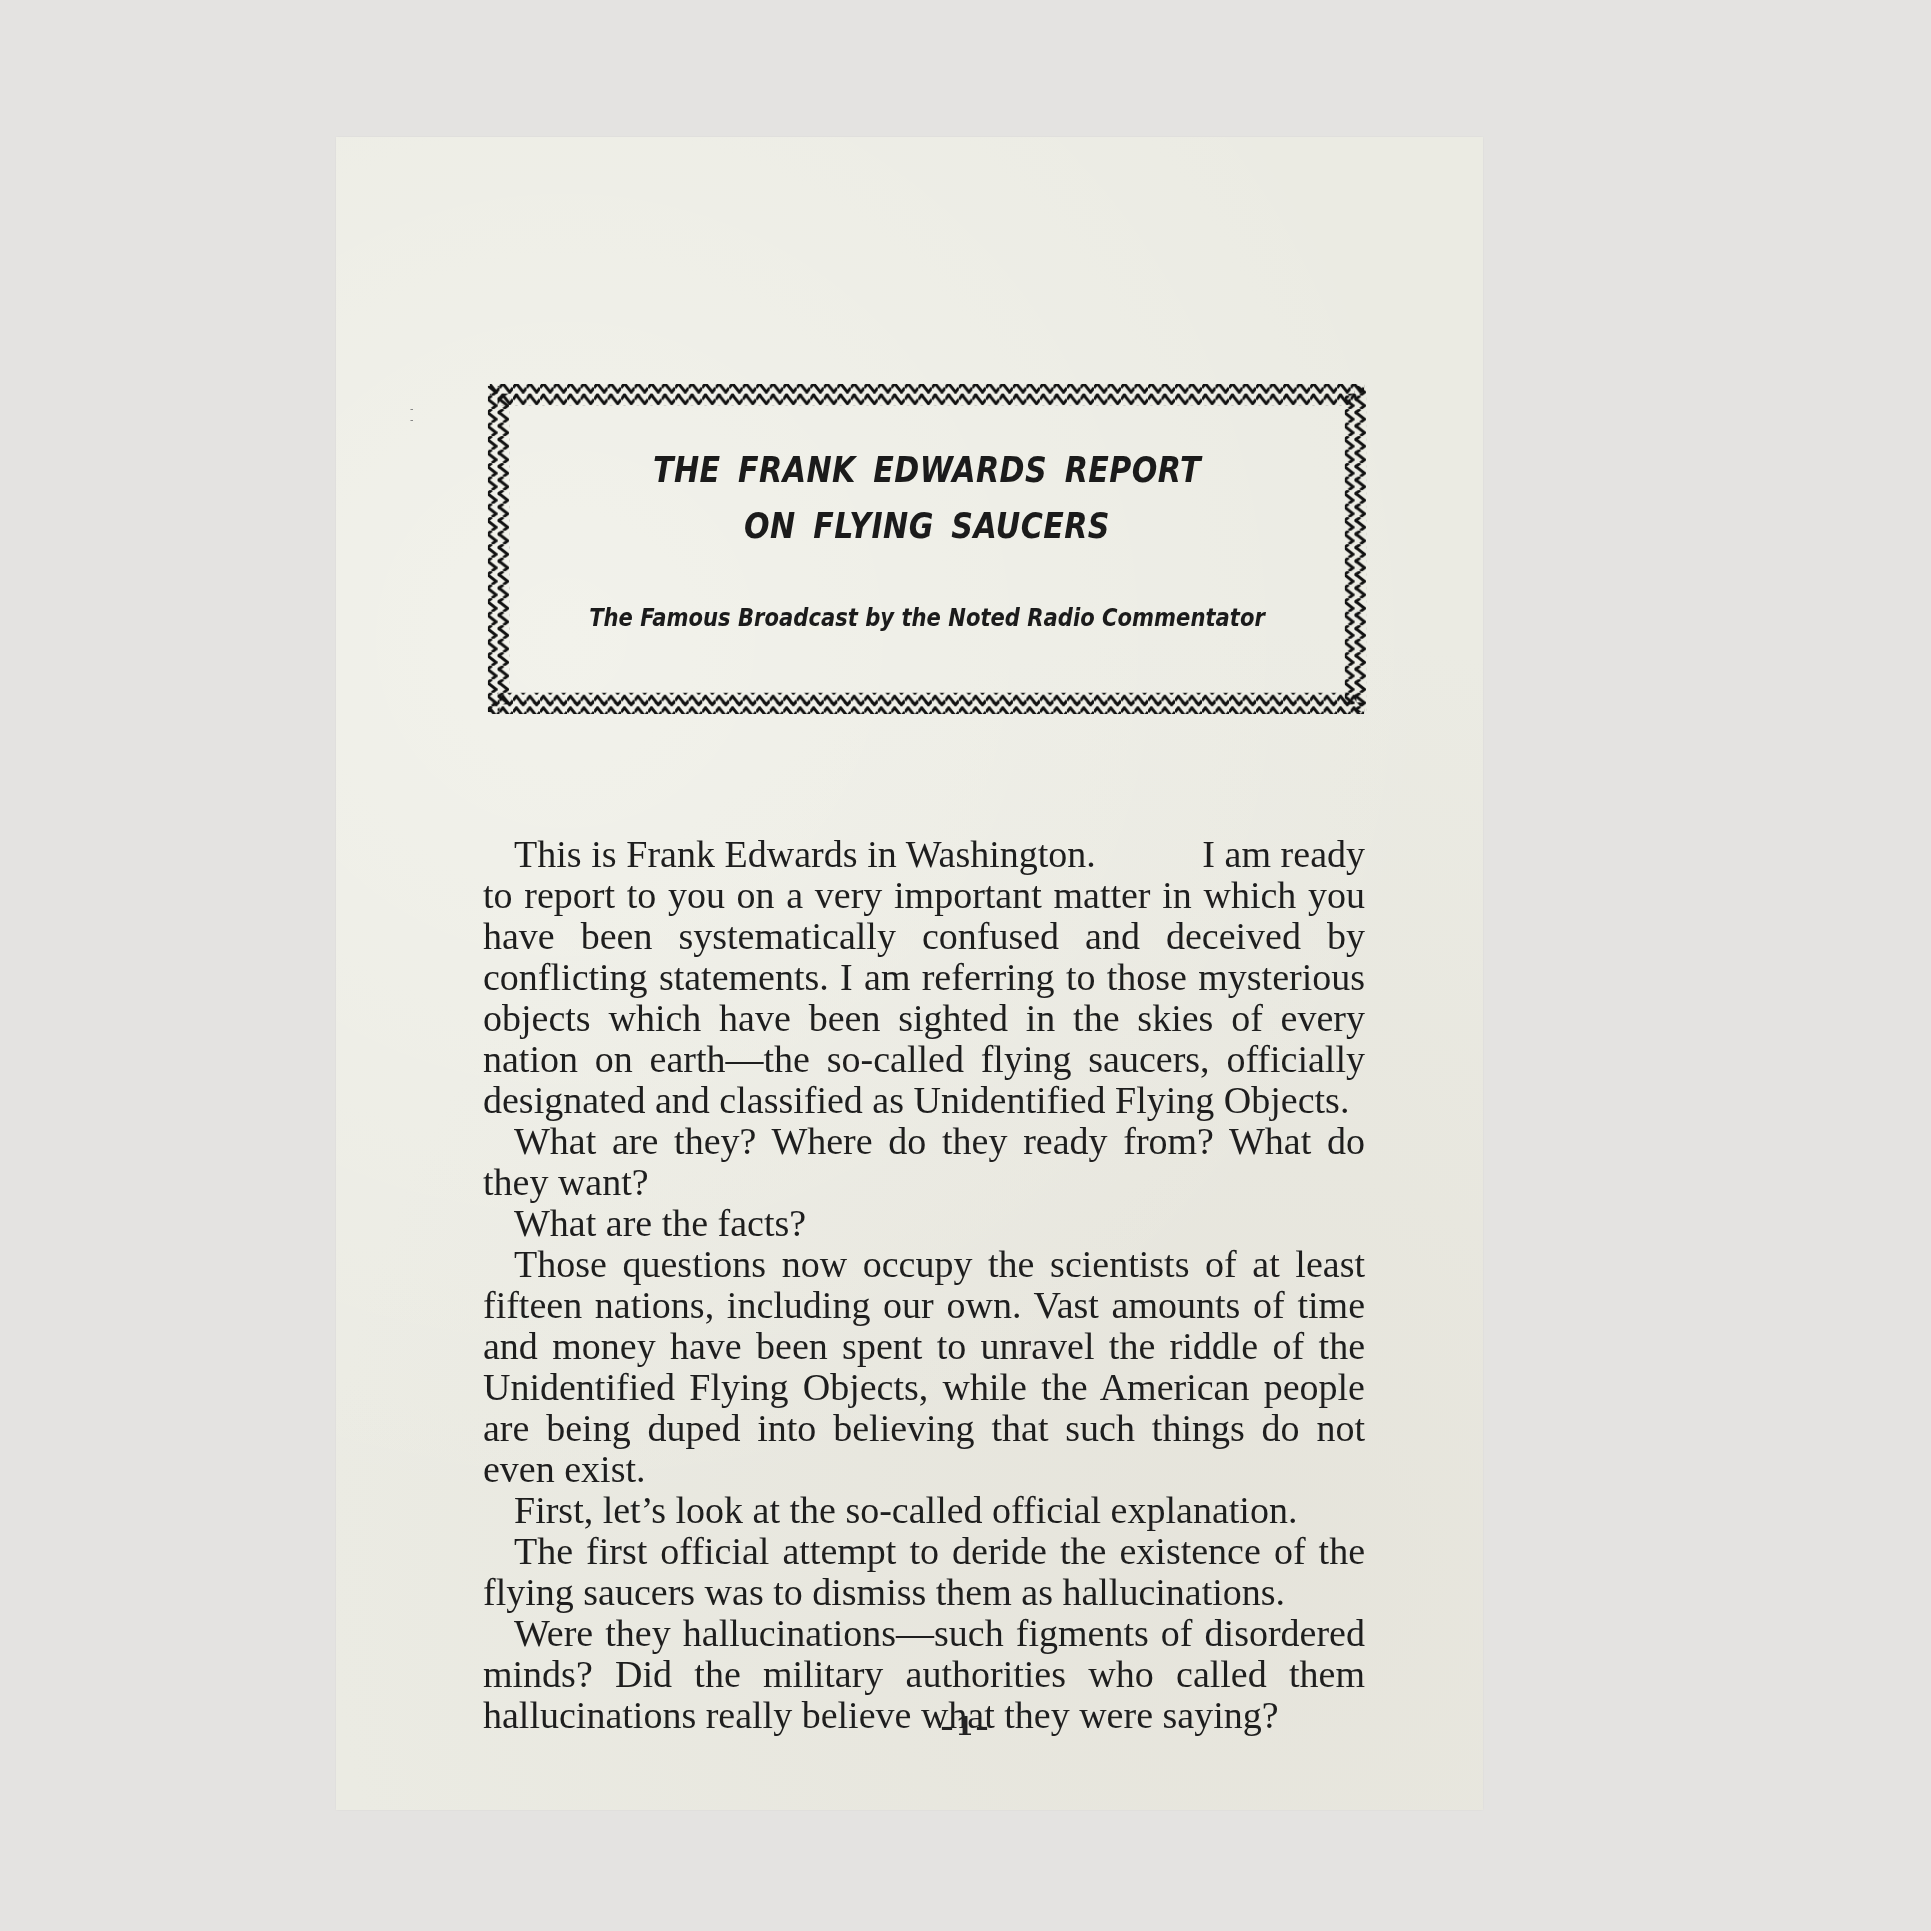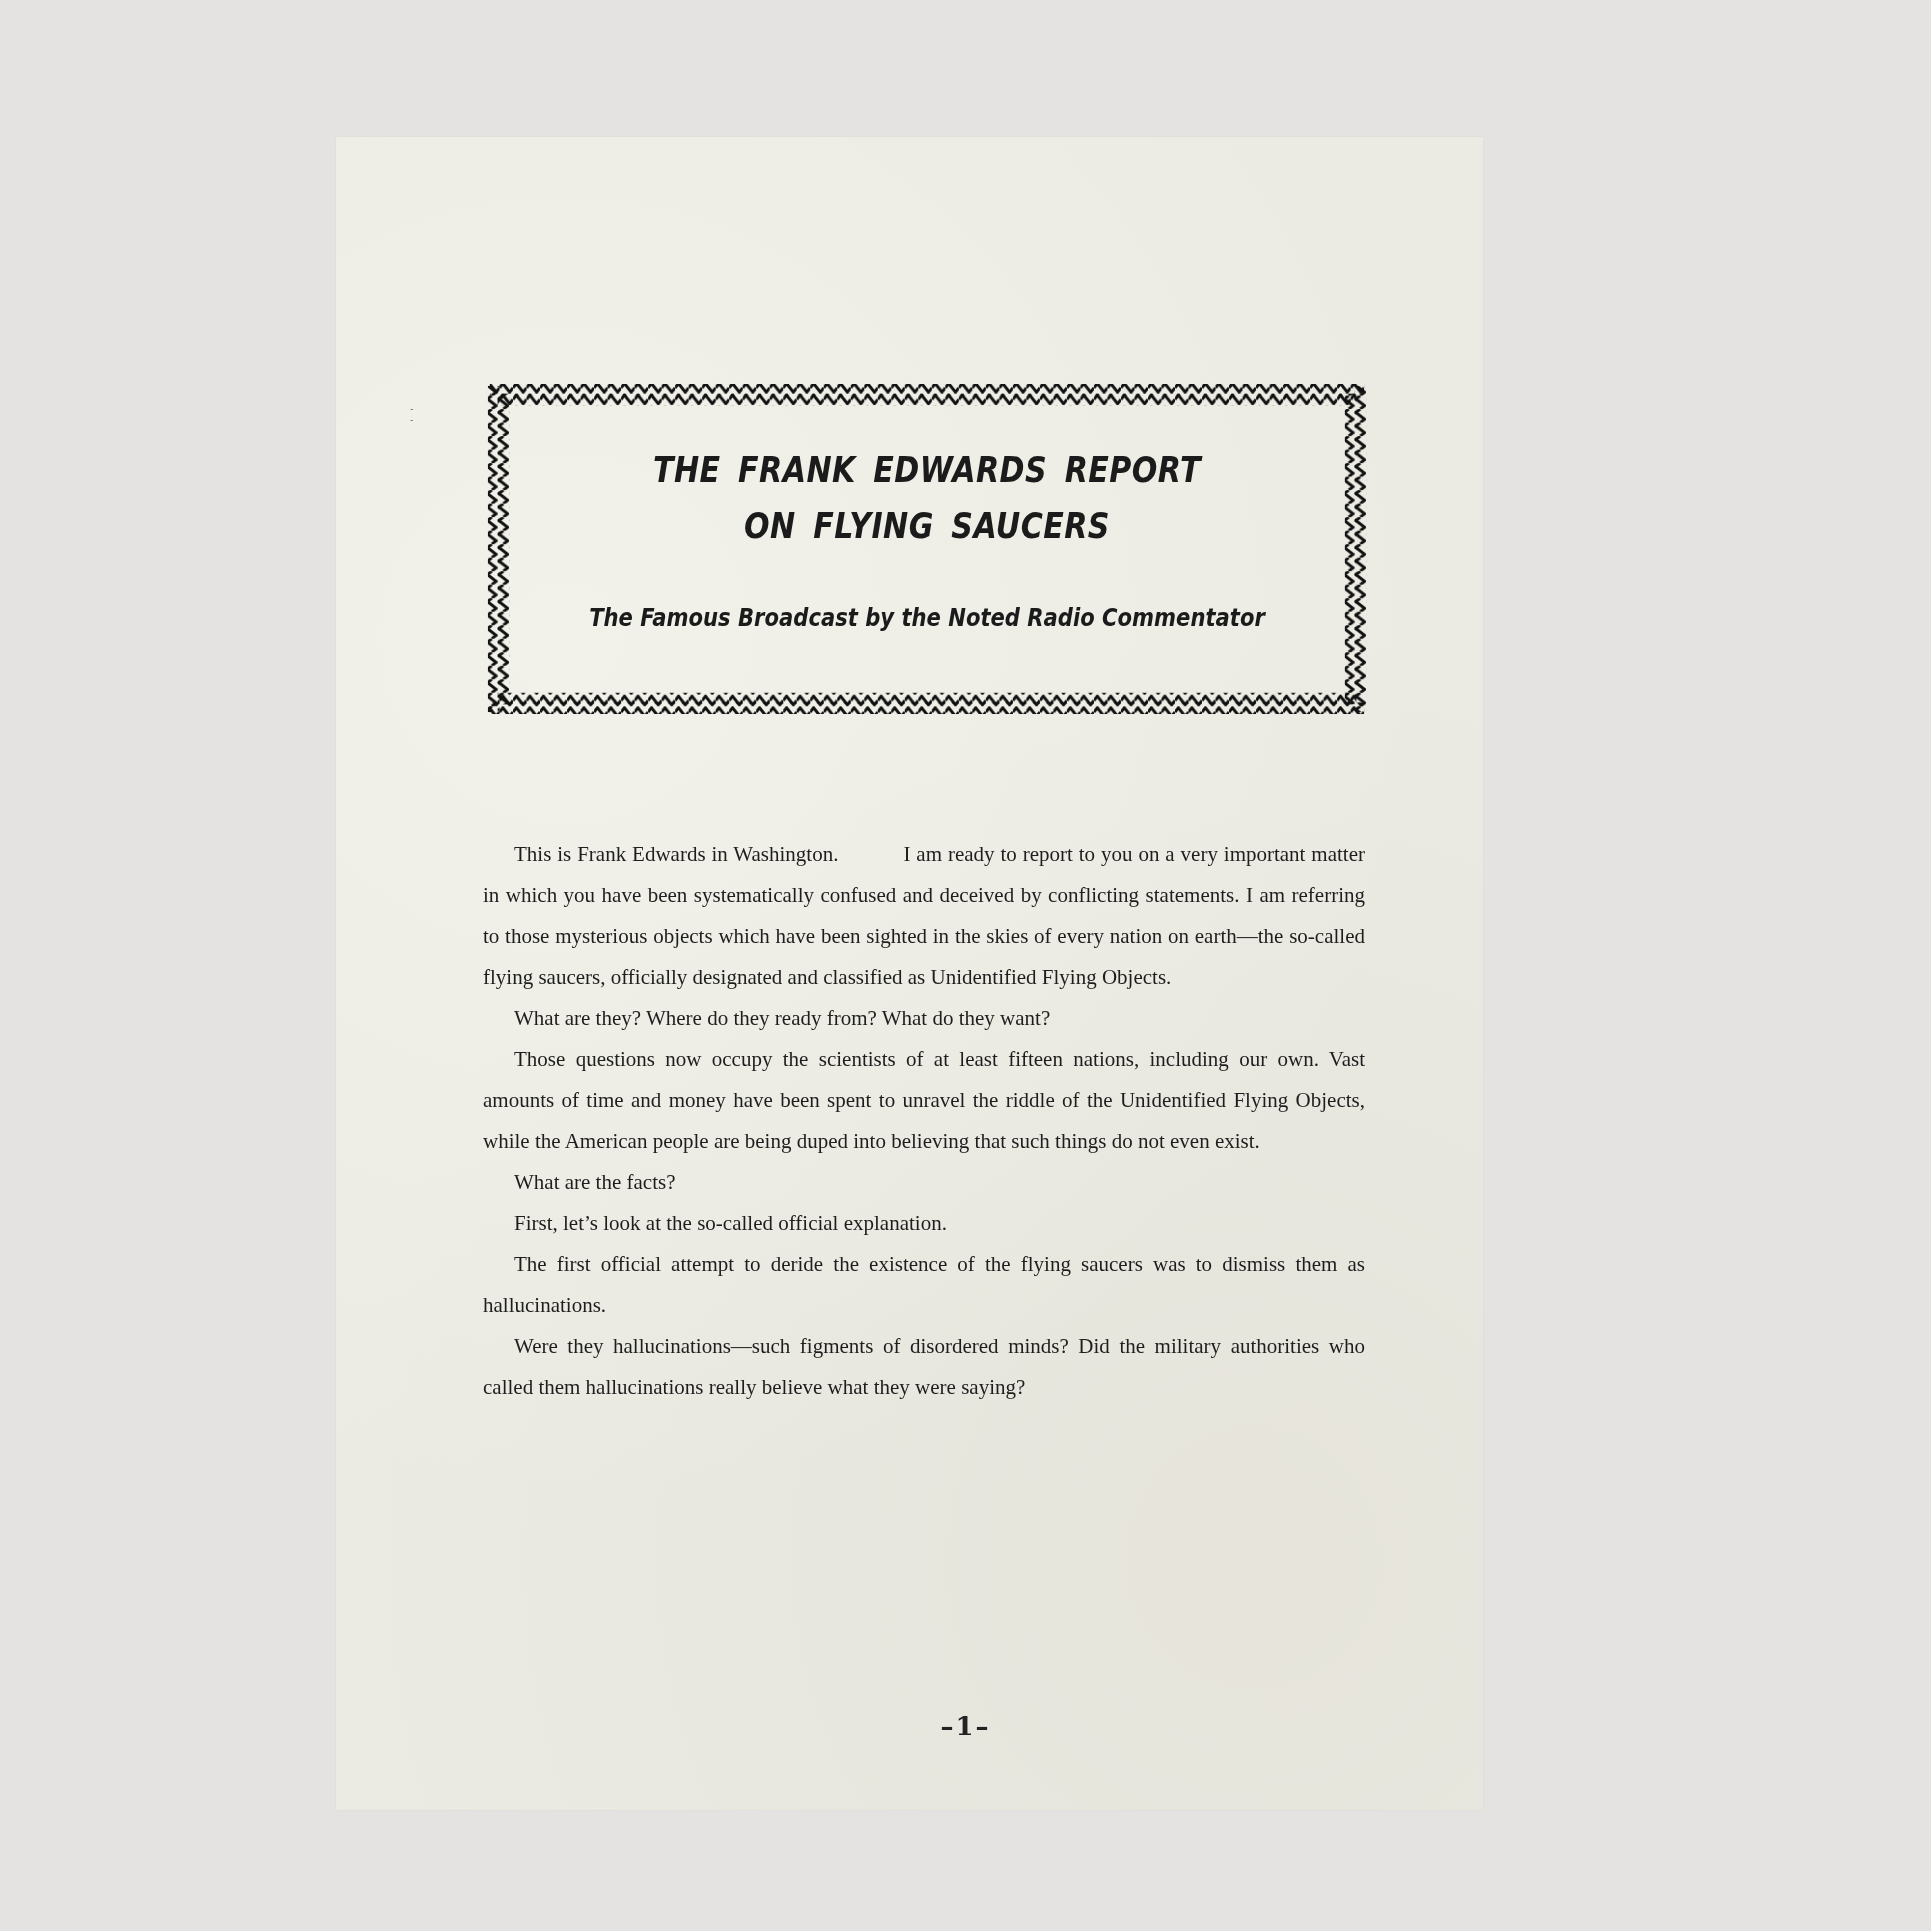"This is Frank Edwards in" .body-text { font-size: 21px -> 38px }
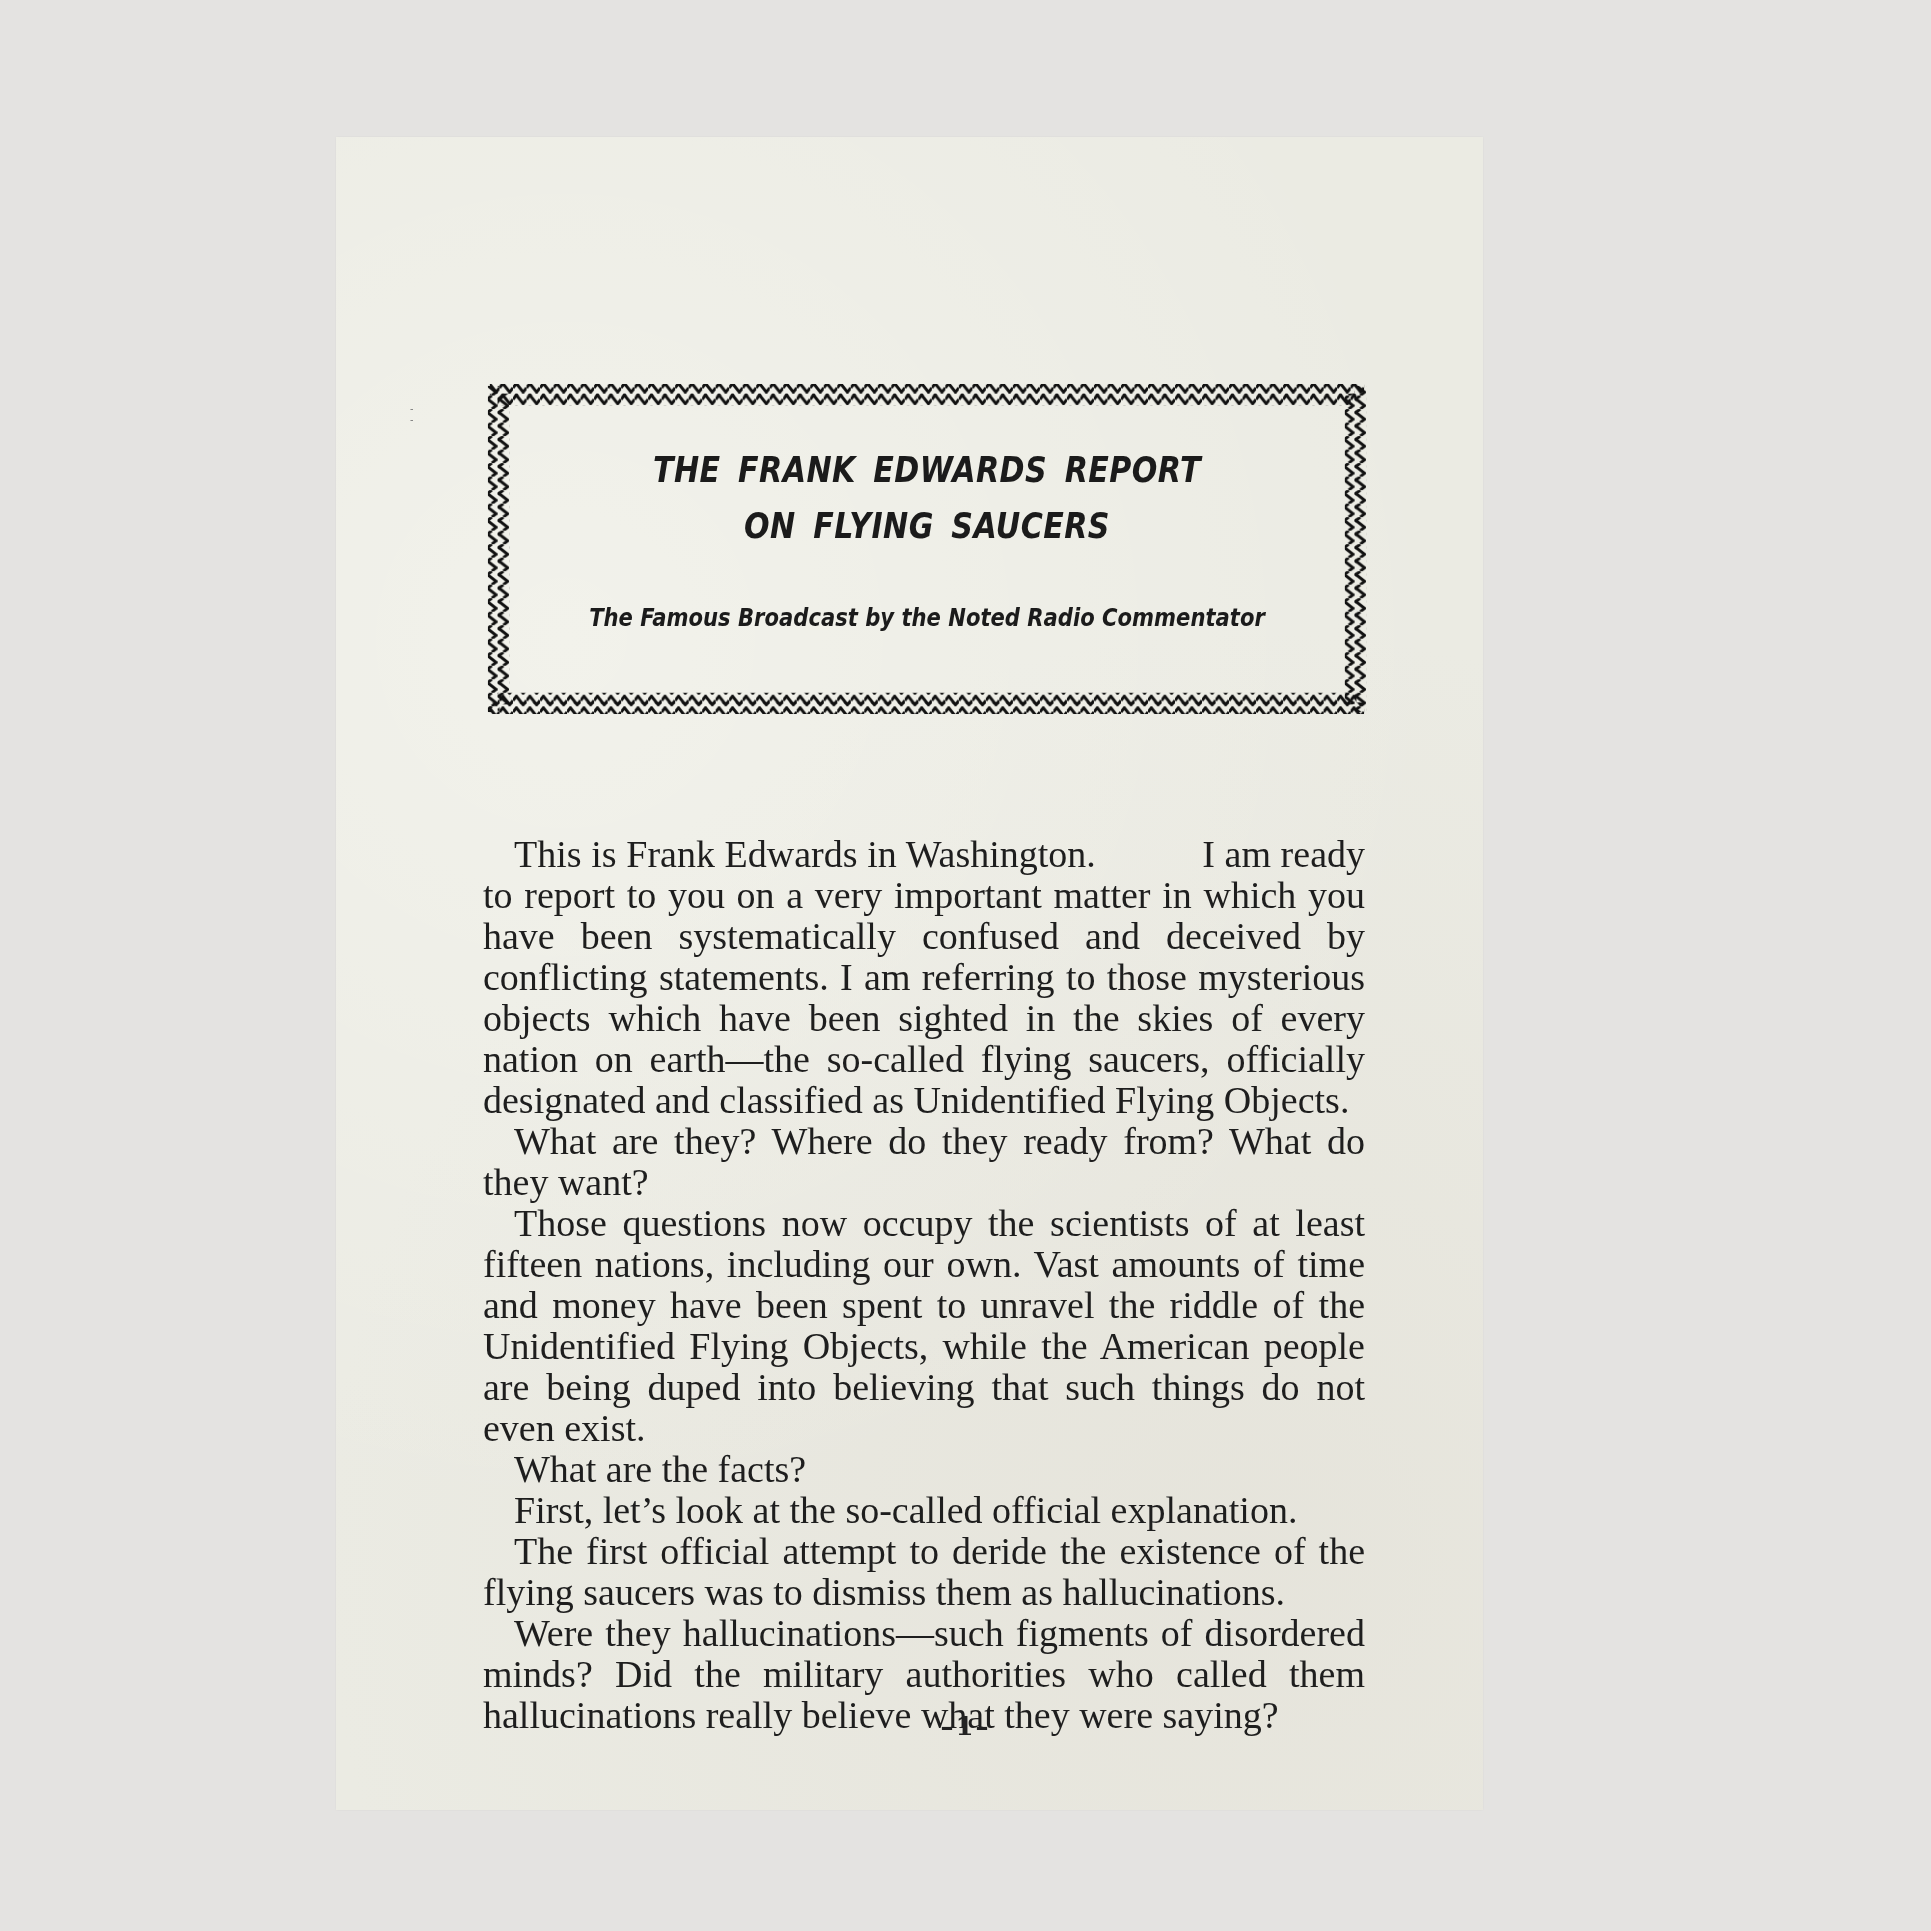"Those questions now occupy the" p { order: before "What are the facts?" -> after "What are the facts?" }
